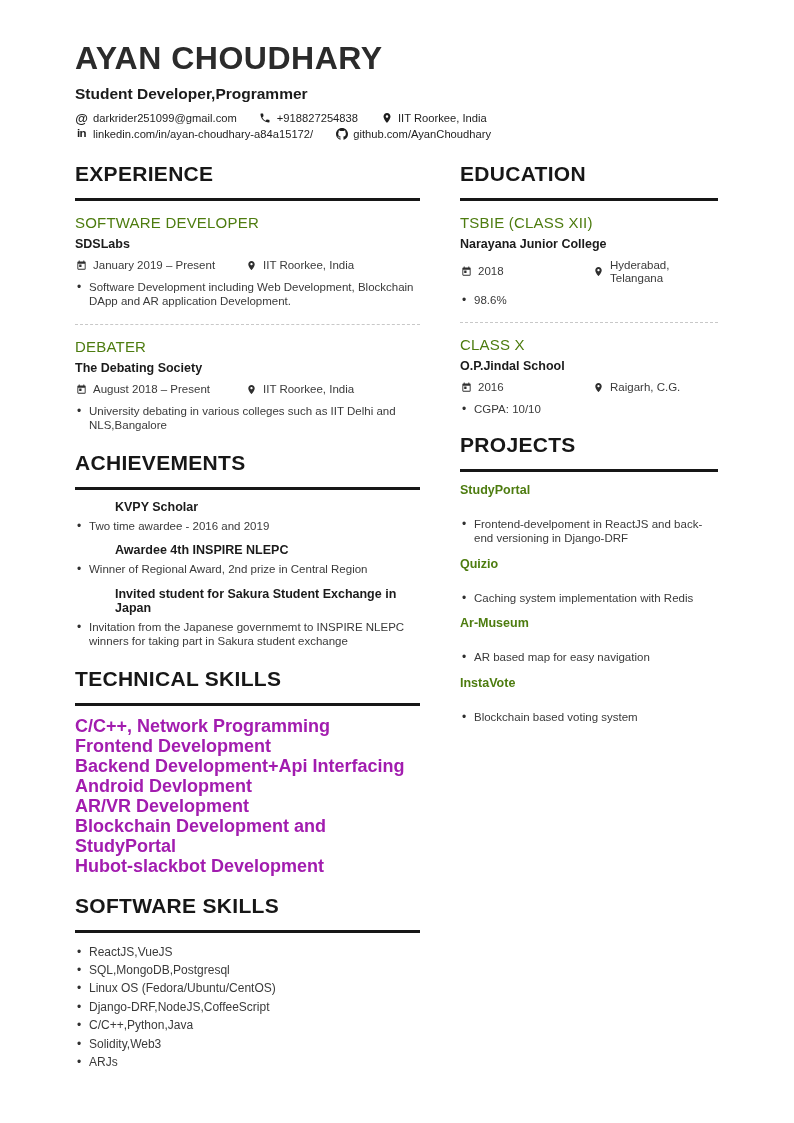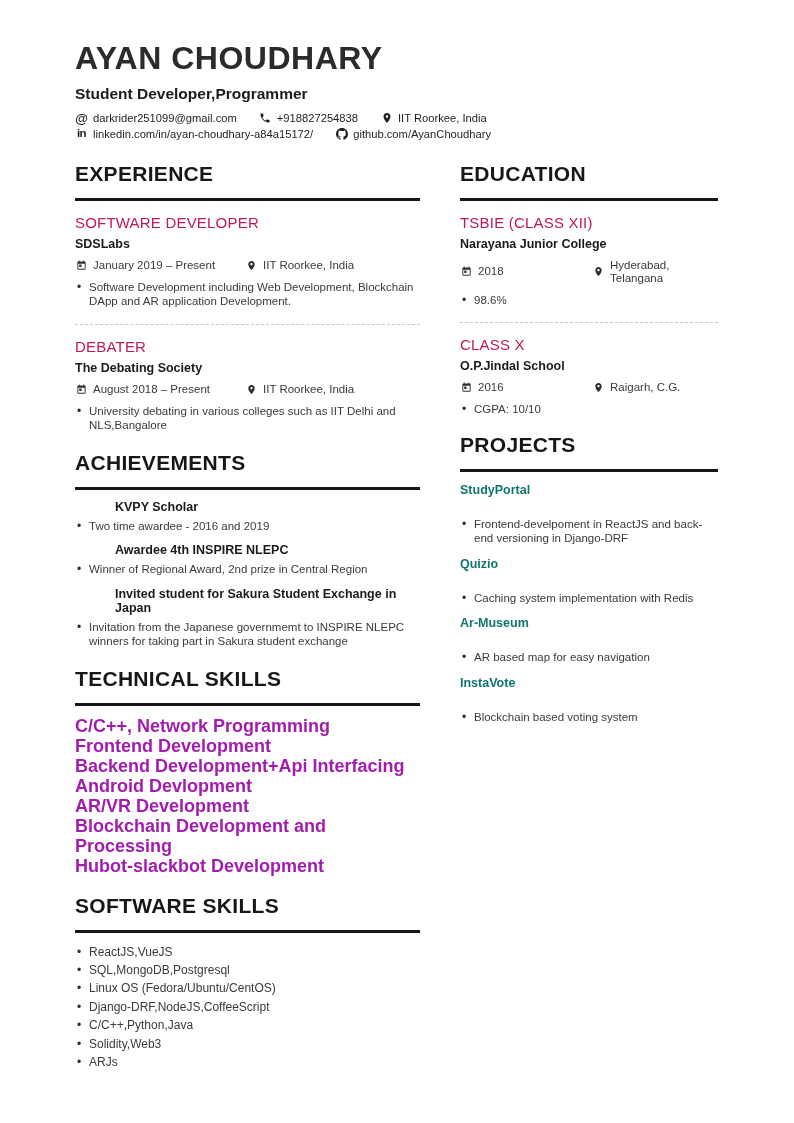"SOFTWARE DEVELOPER" .entry-title { color: #be185d -> #4d7c0f }
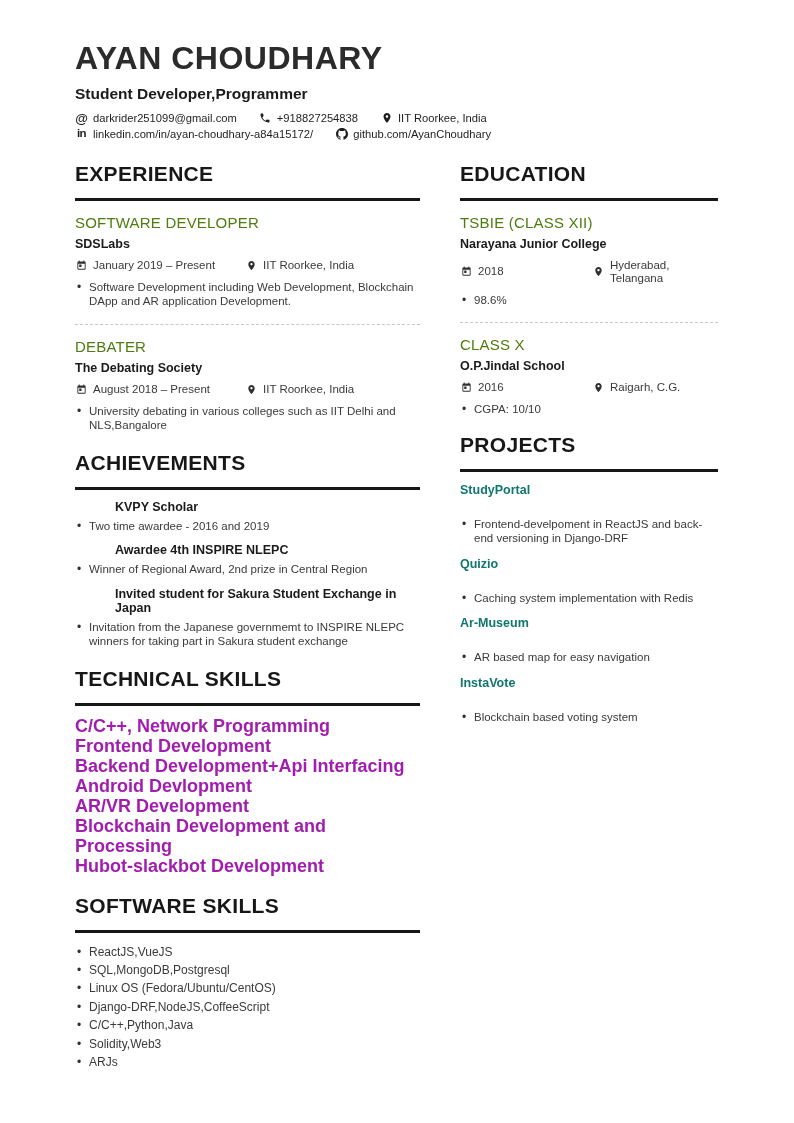"StudyPortal" .proj-name { color: #0f766e -> #4d7c0f }
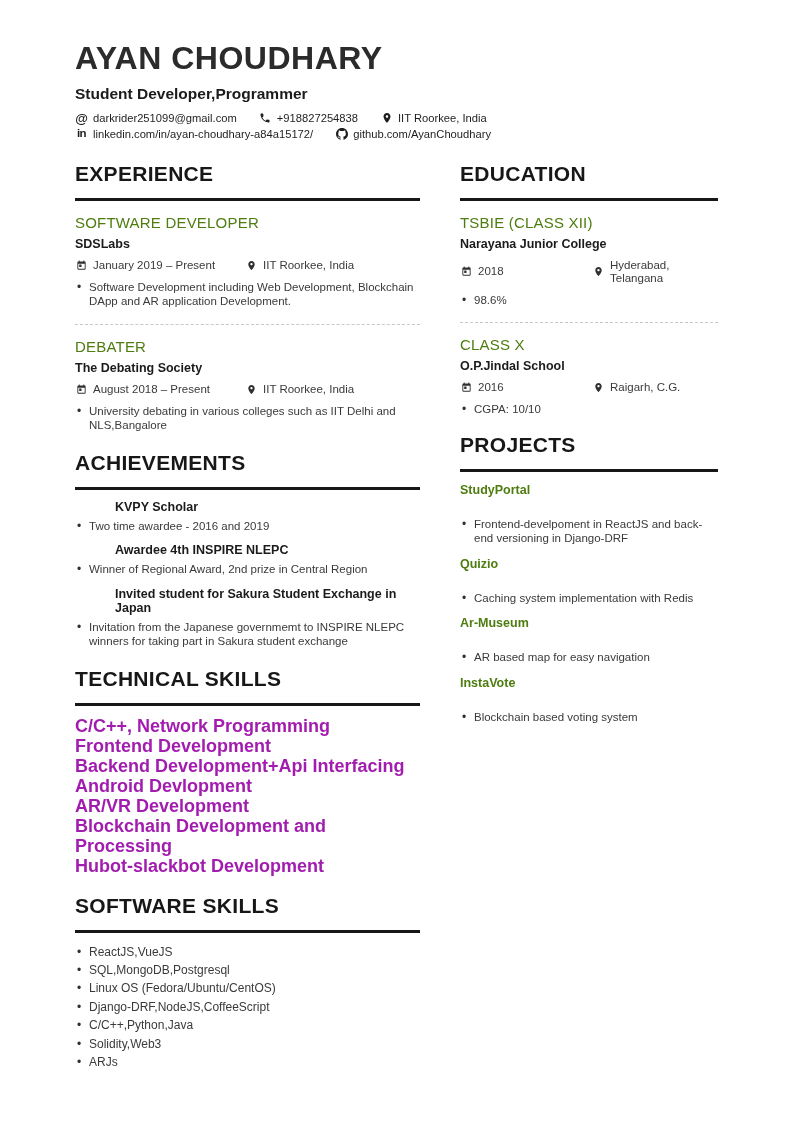"Blockchain Development and Processing" div.tech-item { text: Processing -> StudyPortal }
